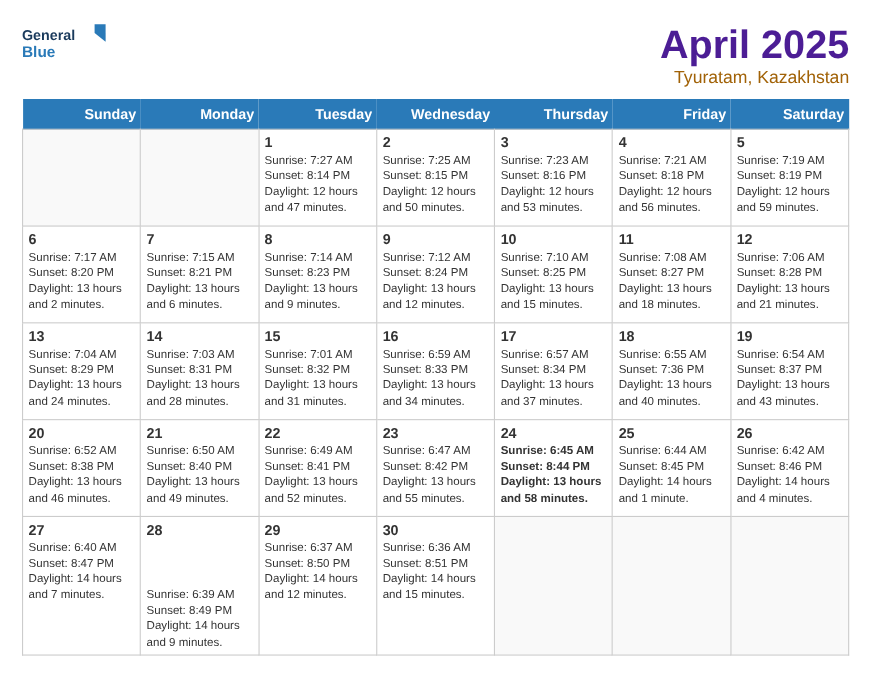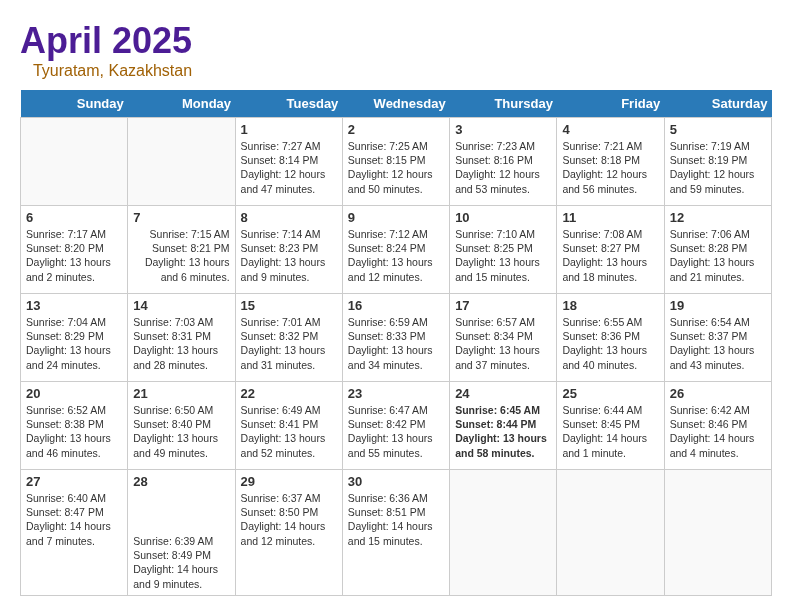"General" div.logo { html: none -> <div> <svg> <text>General</text> <text>Blue</text> <polygon></polygon> </svg> </div> }
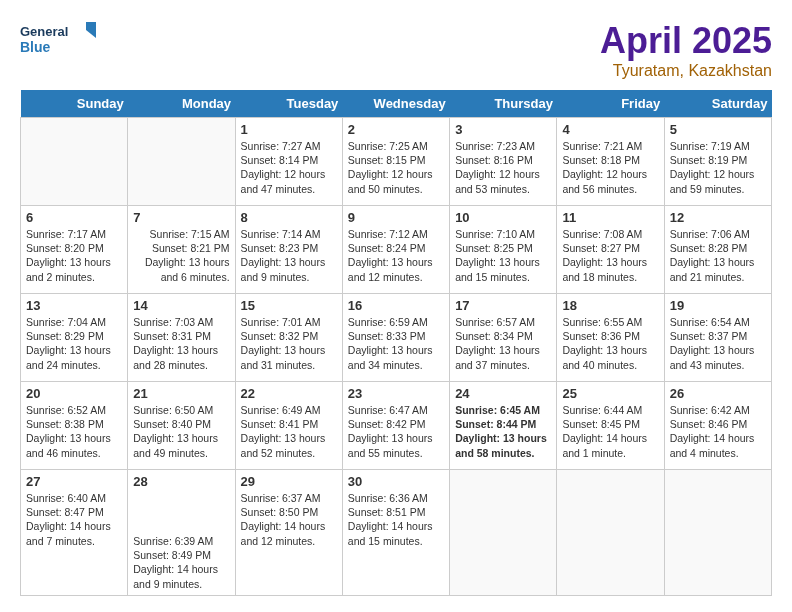"Sunrise: 7:15 AM" div.day-info { text-align: right -> none }
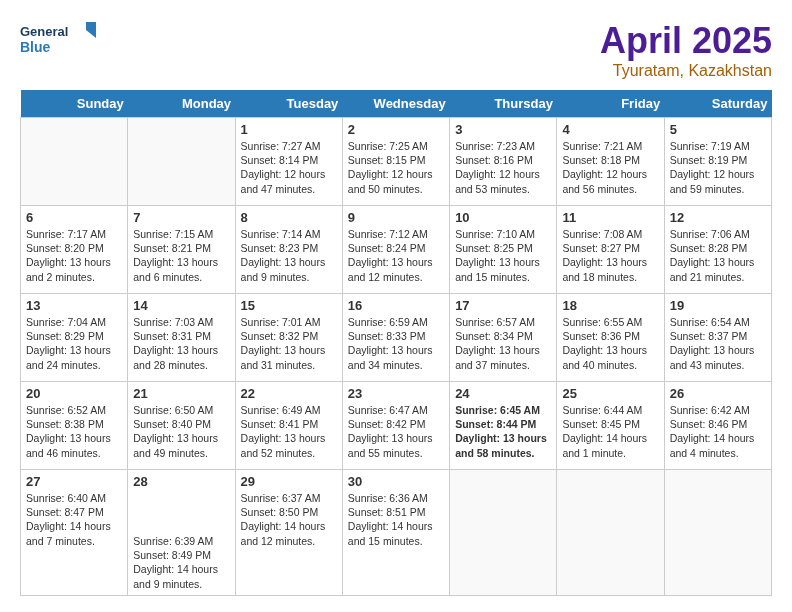"Sunrise: 6:55 AM" div.day-info { text: 8:36 -> 7:36 }
